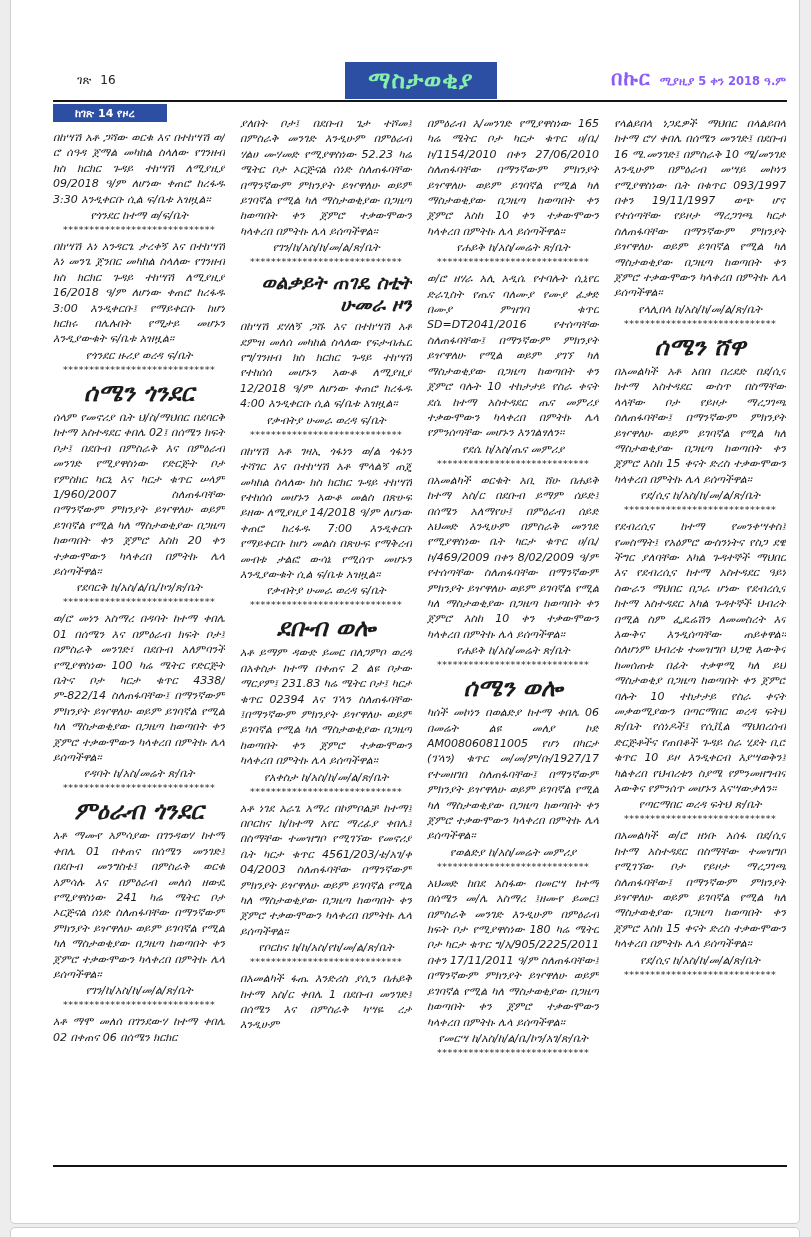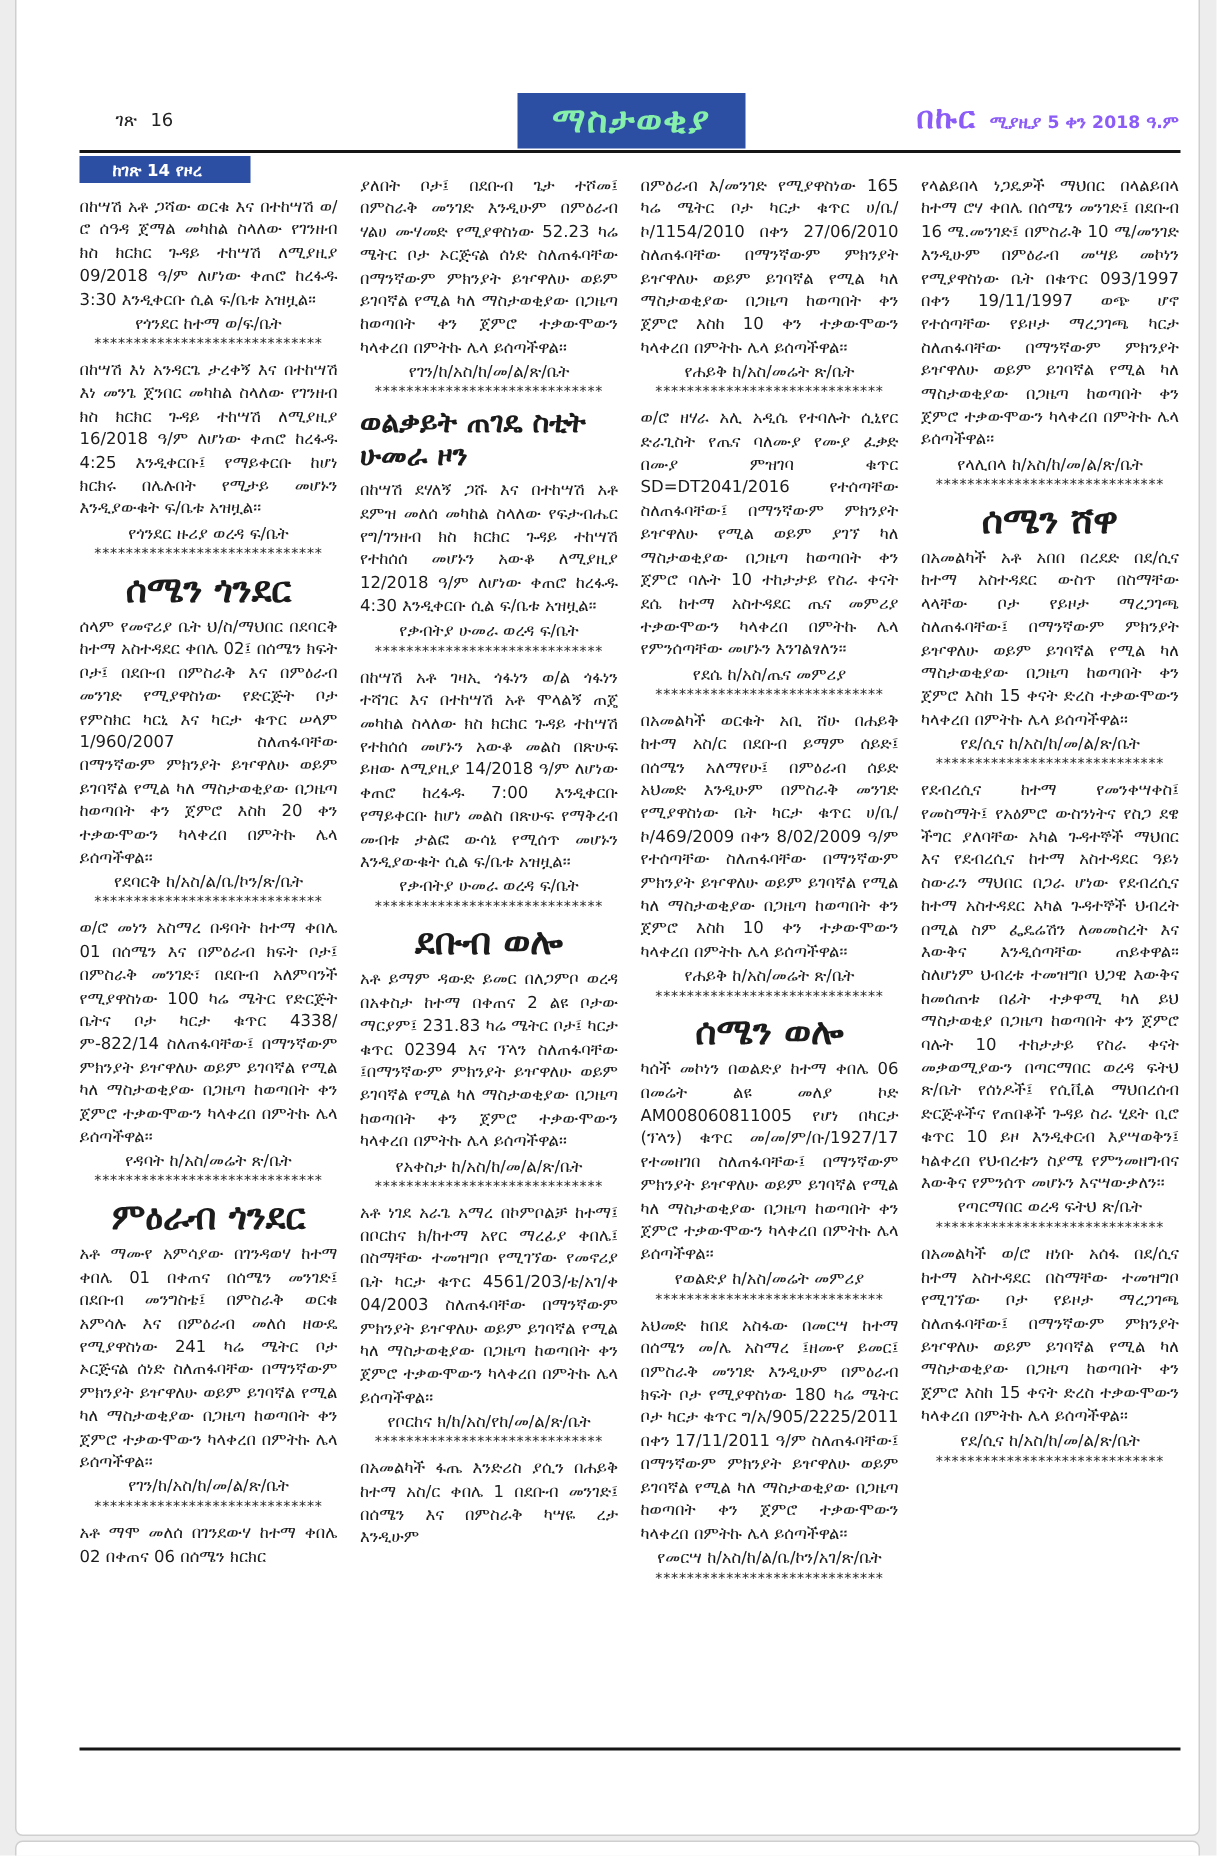"ያለበት ቦታ፤ በደቡብ ጌታ ተሾመ፤" .col { font-style: none -> italic }
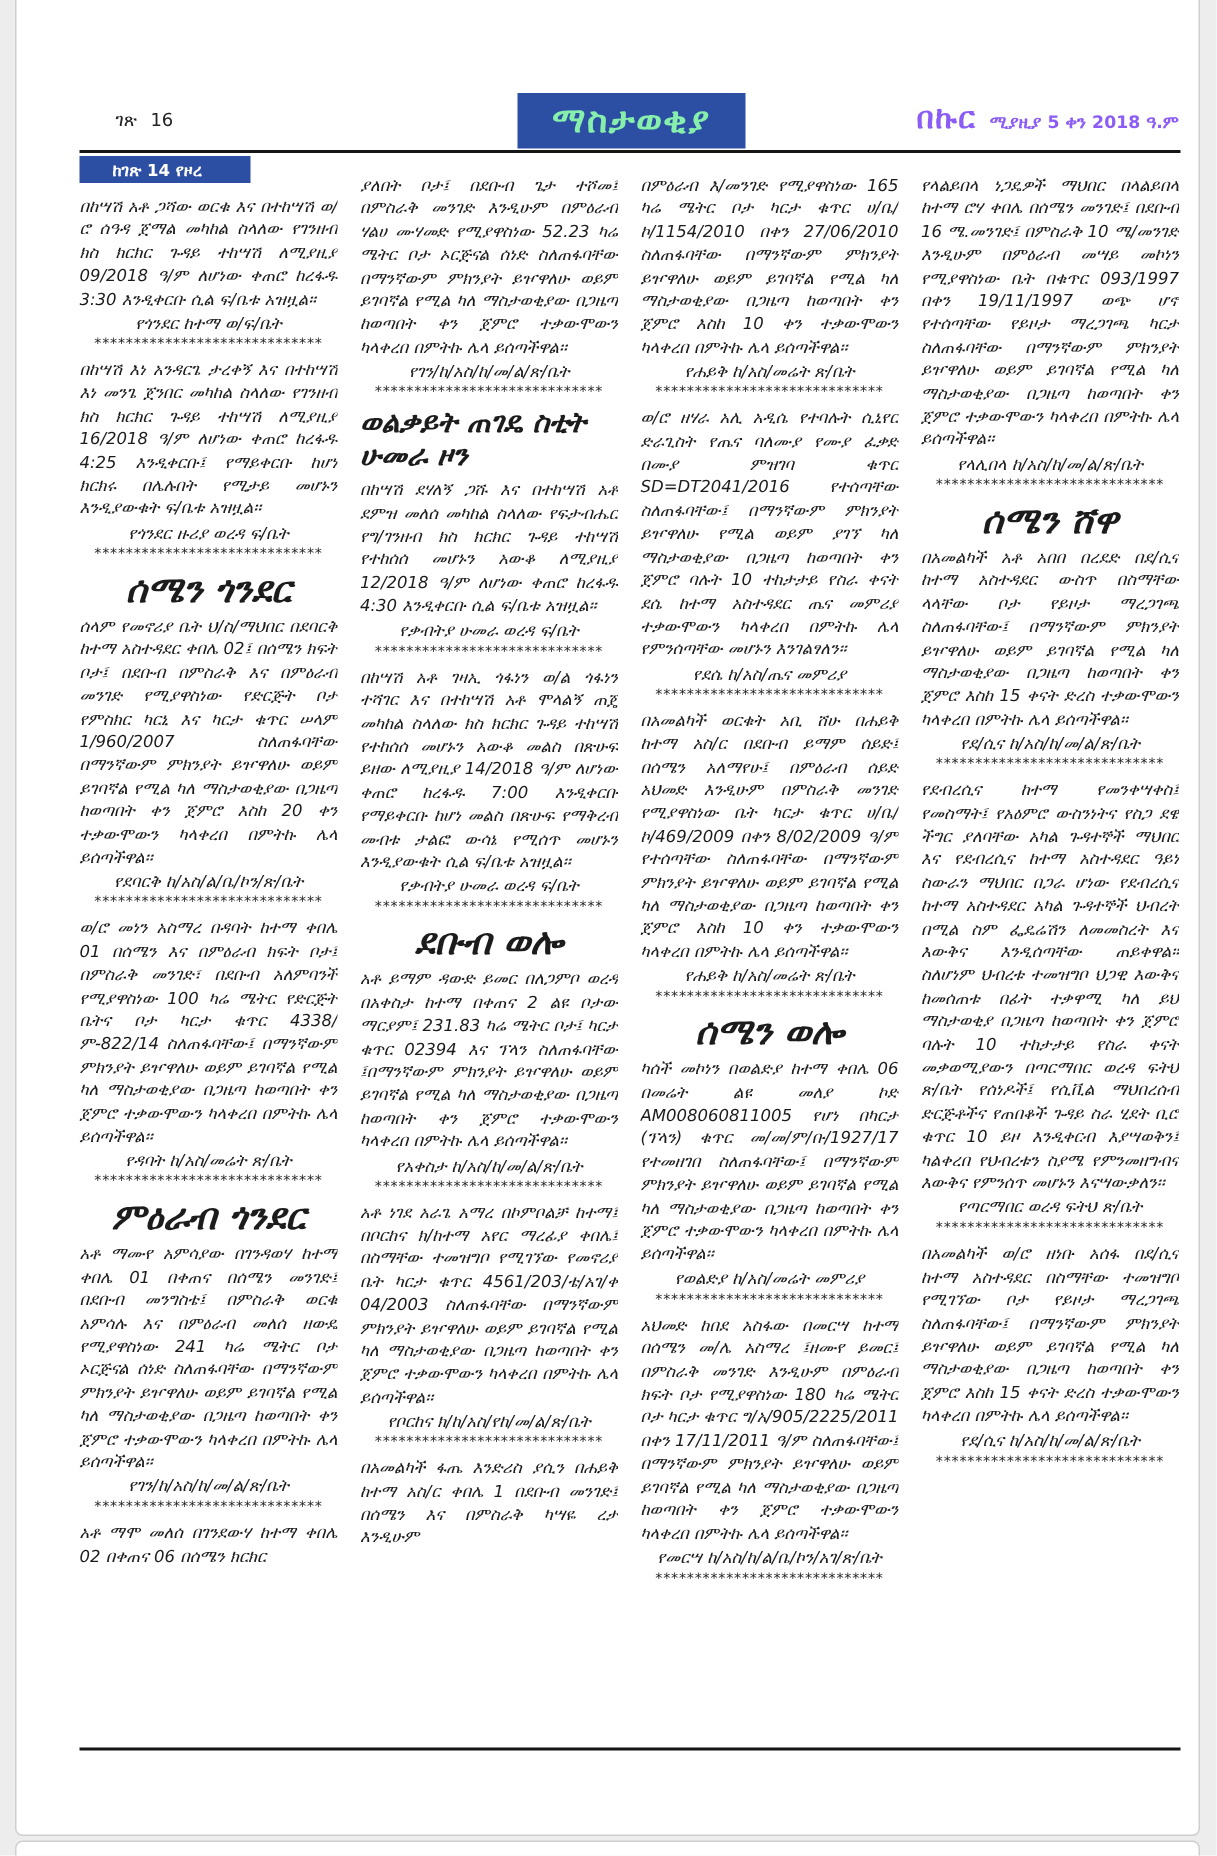"በከሣሽ እነ አንዳርጌ ታረቀኝ እና" div.art { text: 4:25 -> 3:00 }
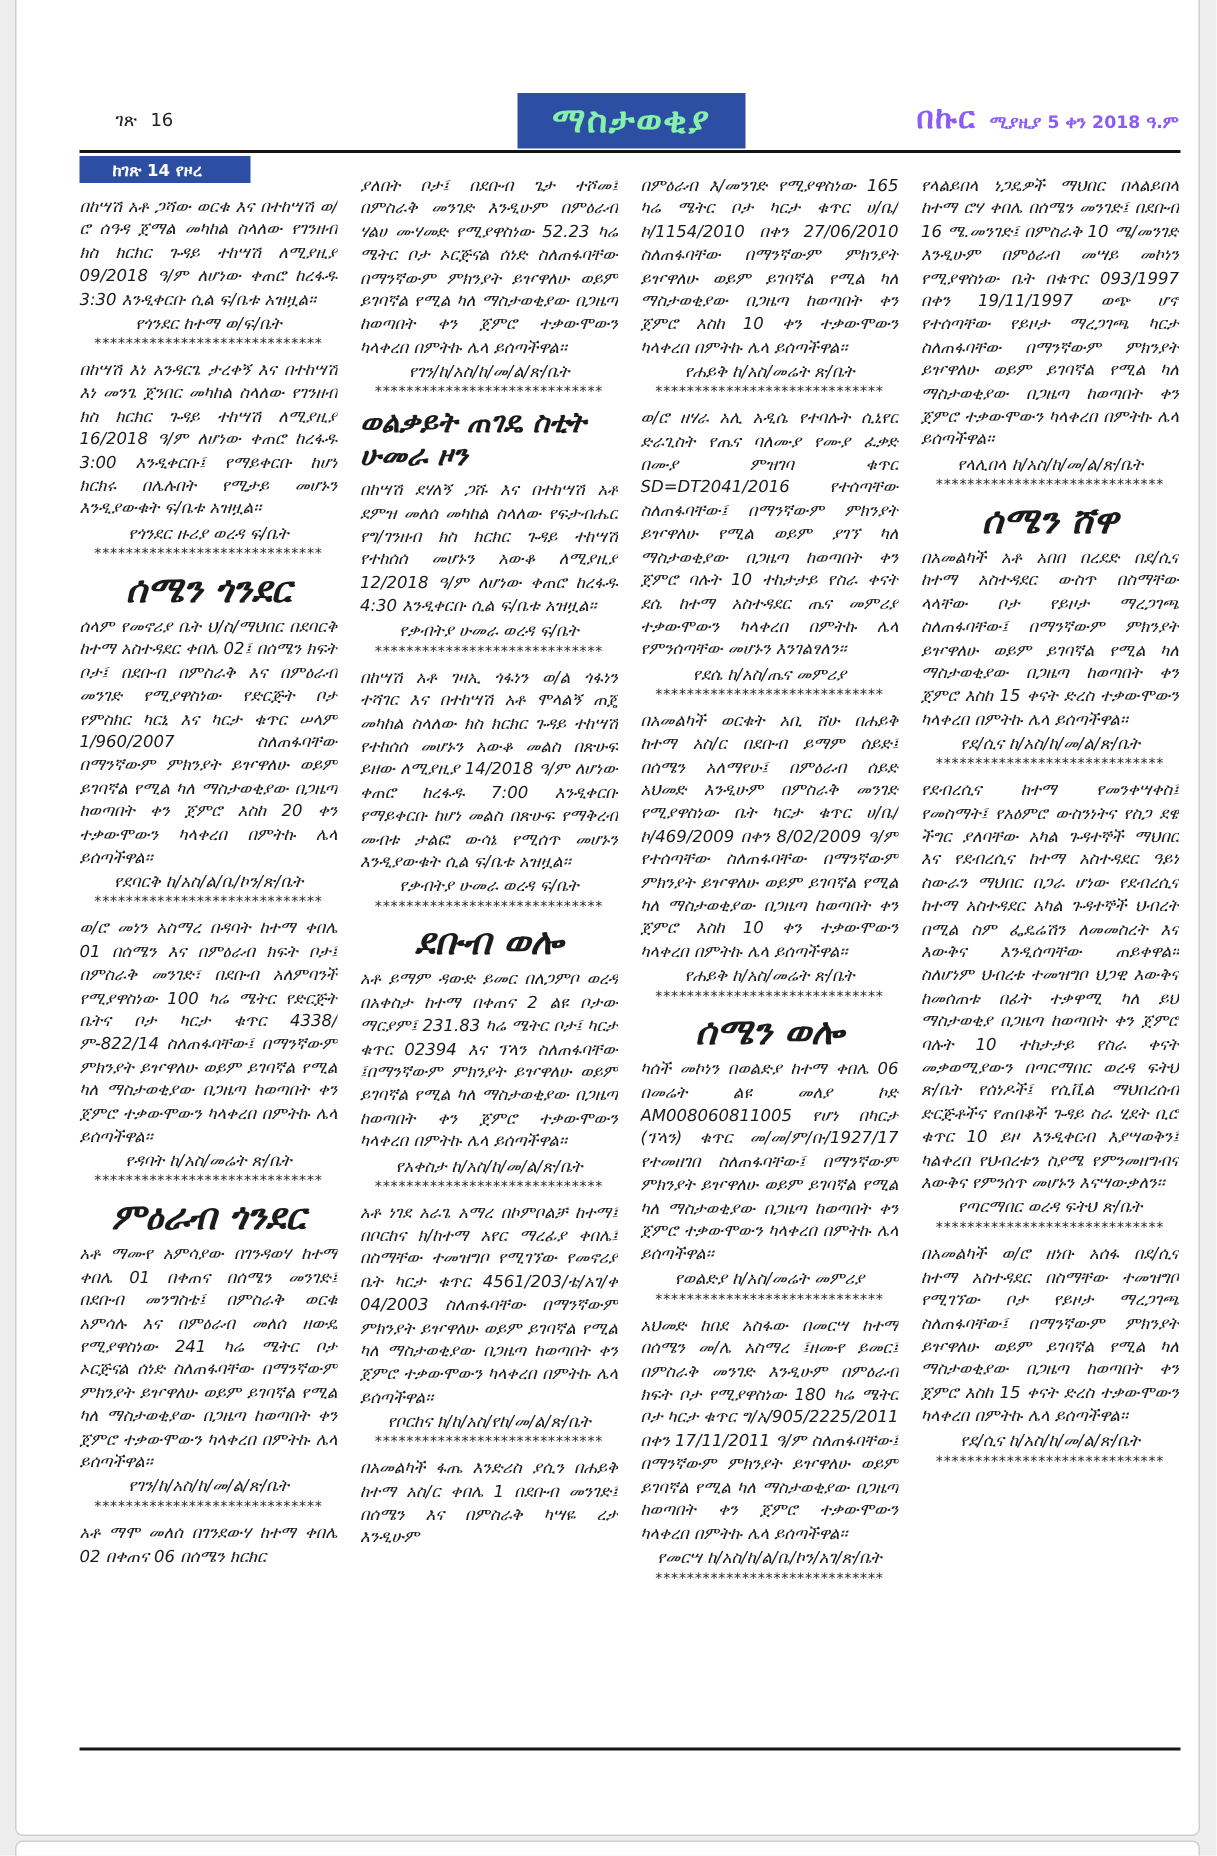"ወልቃይት ጠገዴ ስቲት ሁመራ ዞን" .h-med { text-align: left -> right }
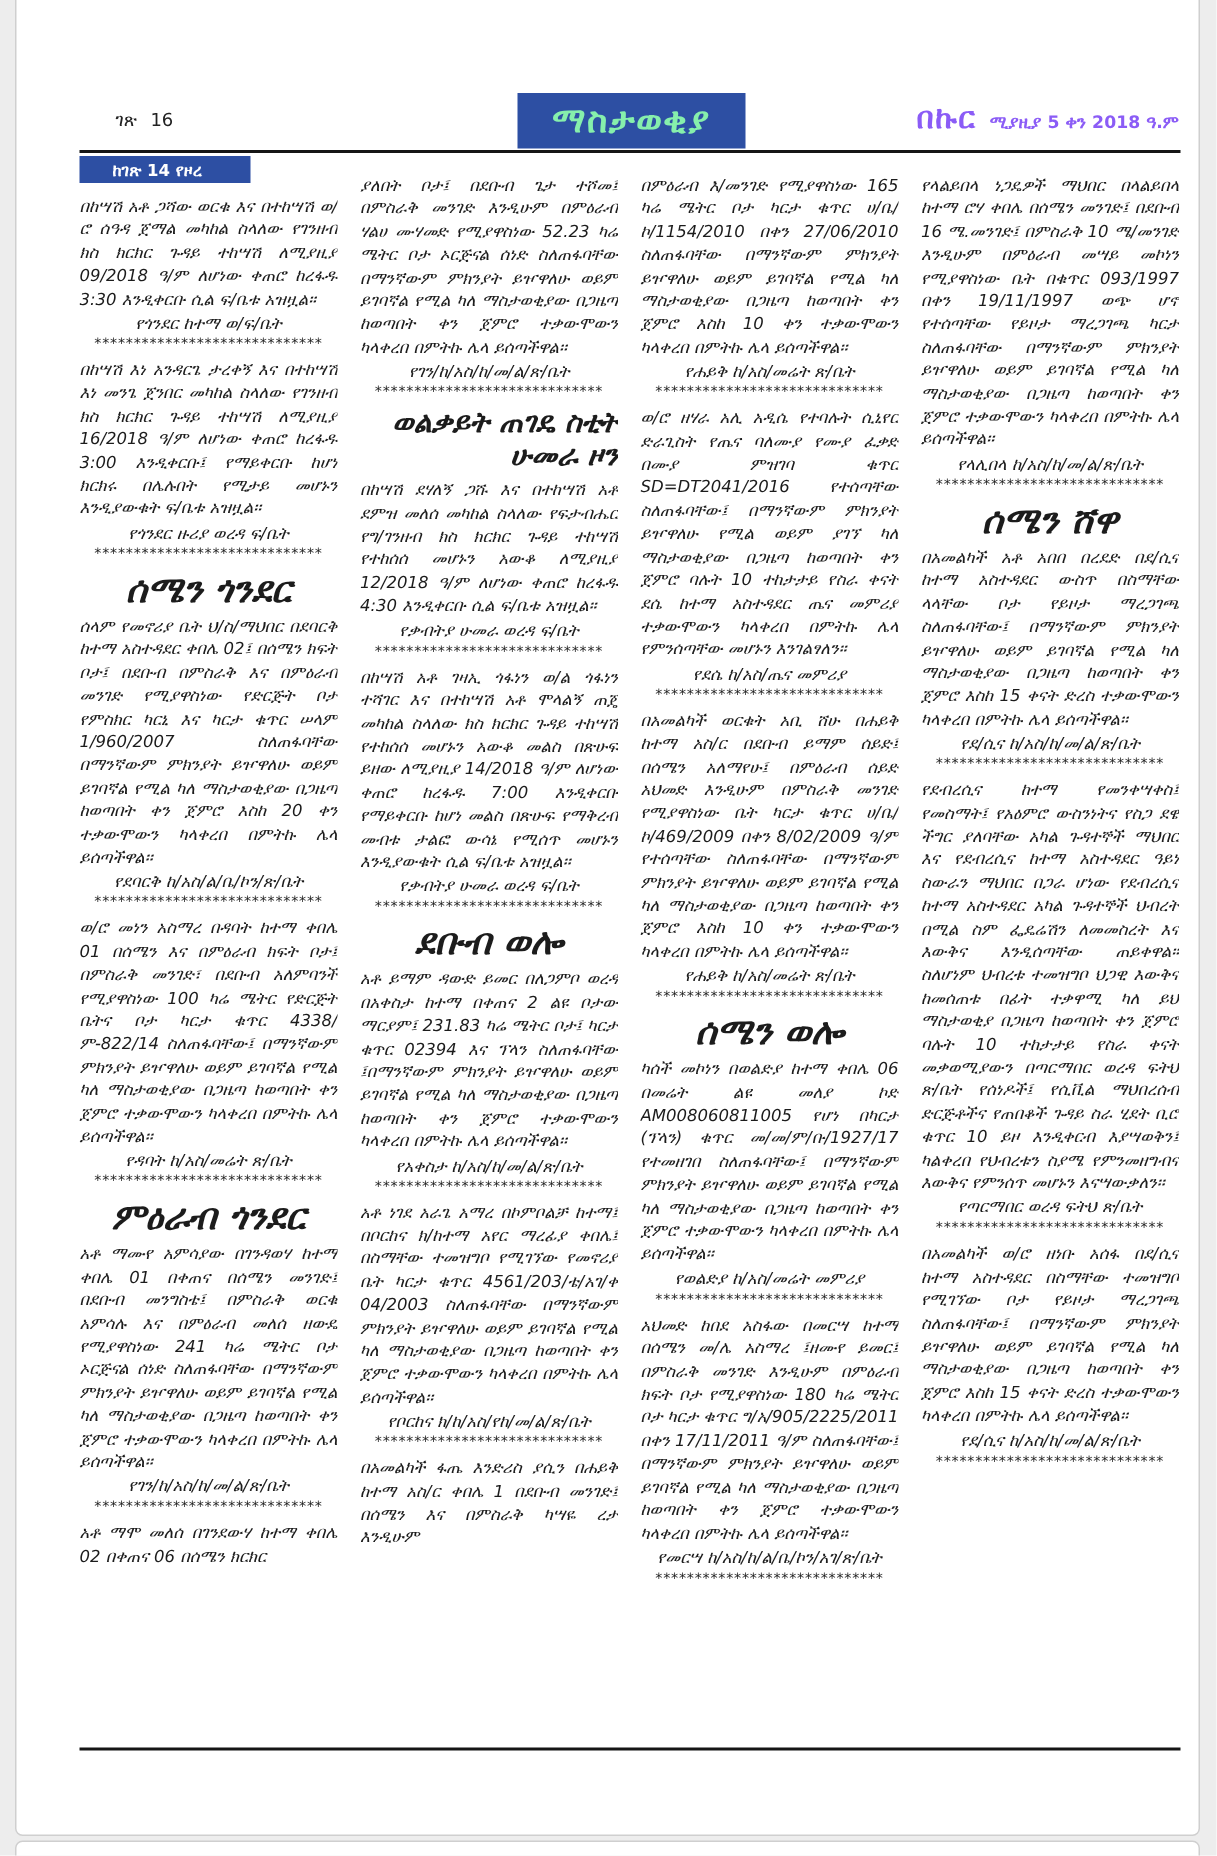"በከሣሽ ደሃለኝ ጋሹ እና በተከሣሽ" div.art { text: 4:30 -> 4:00 }
